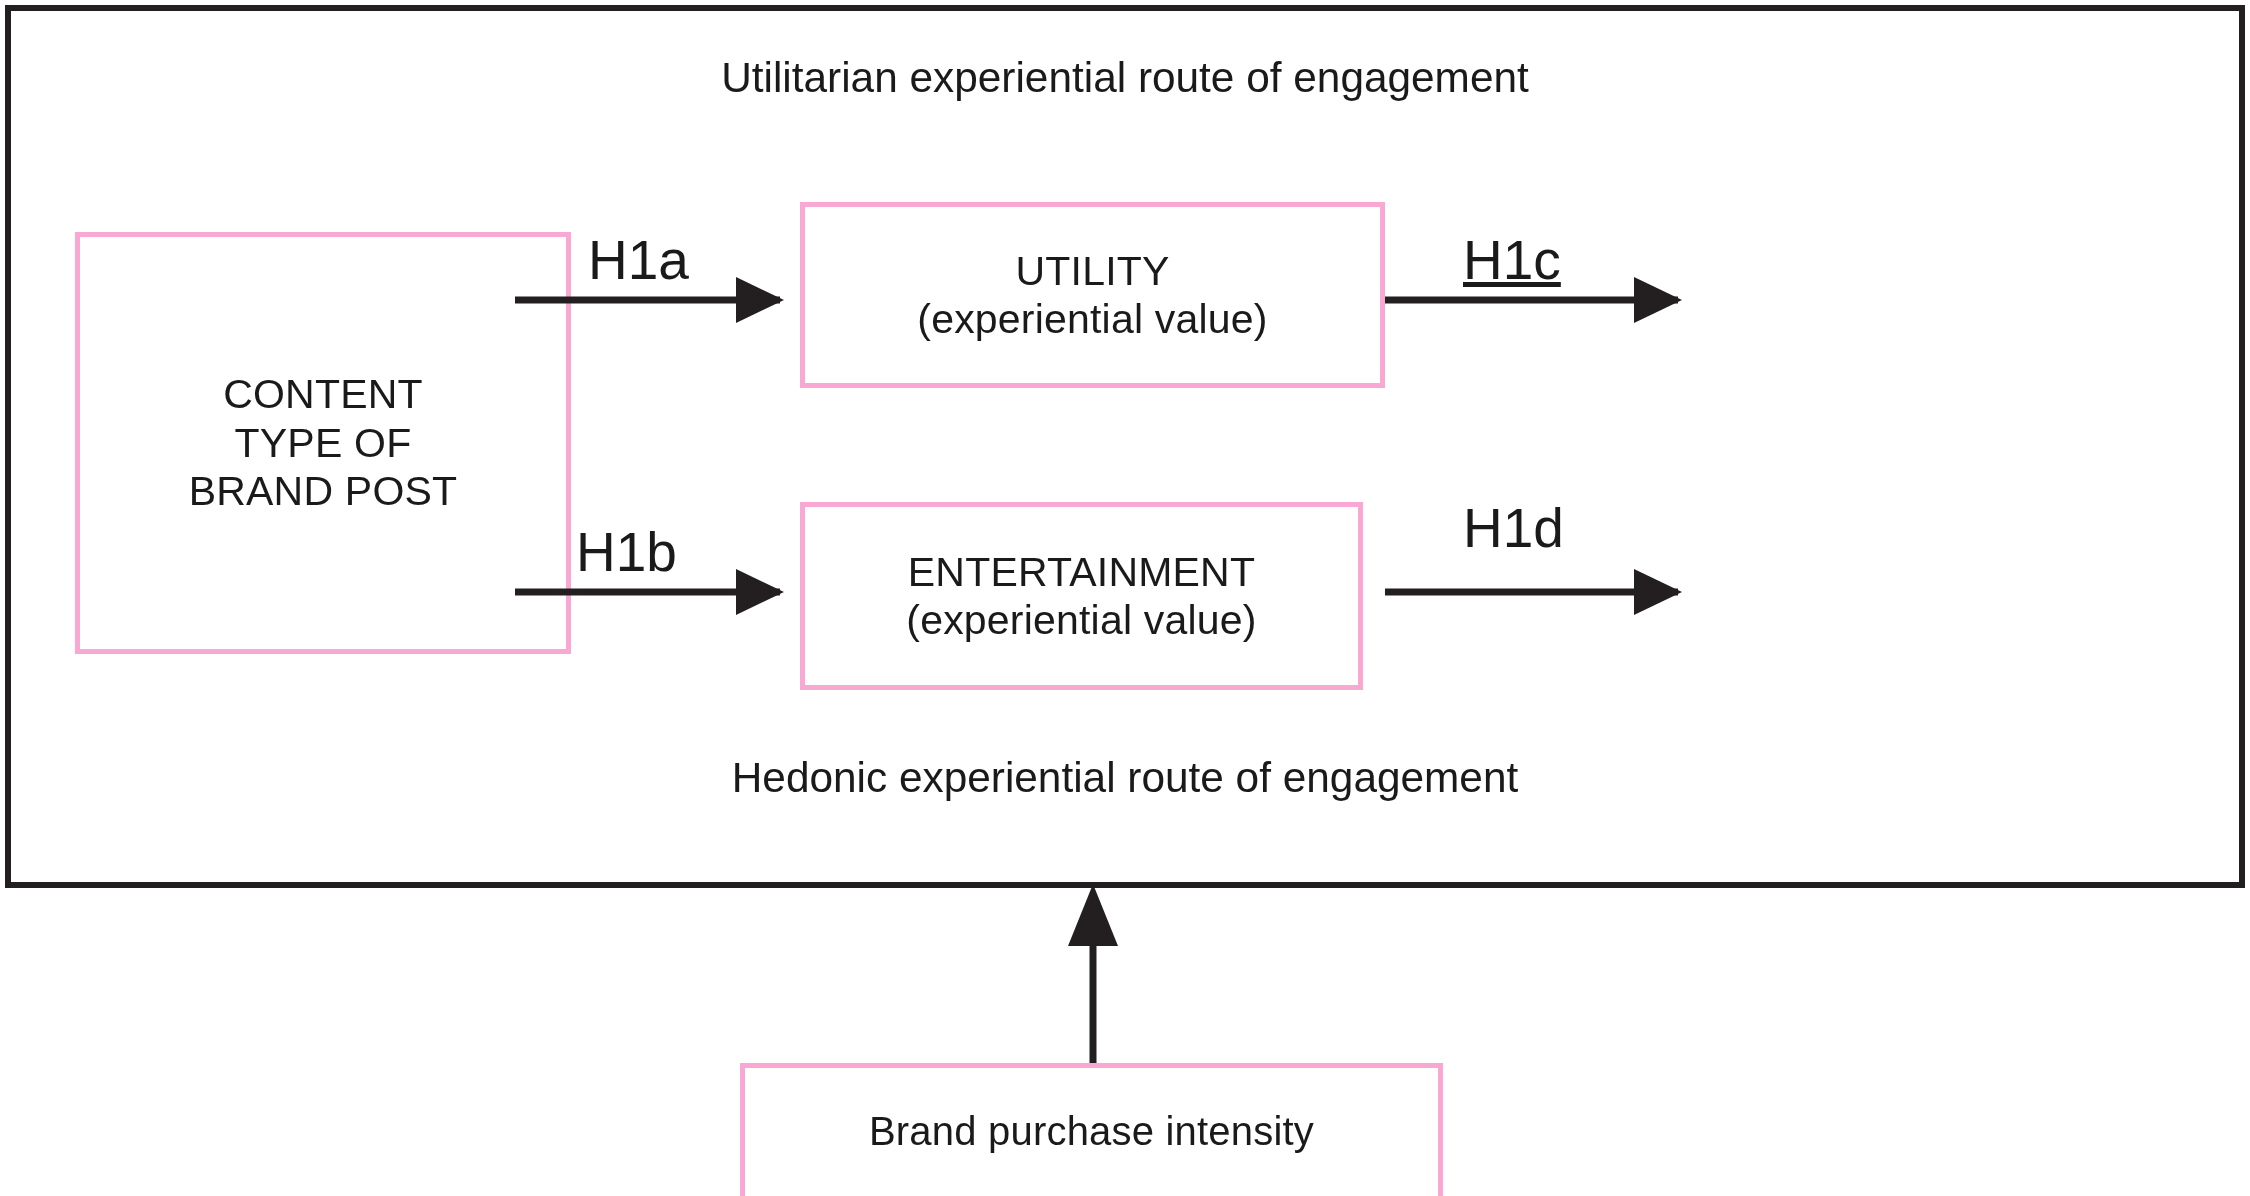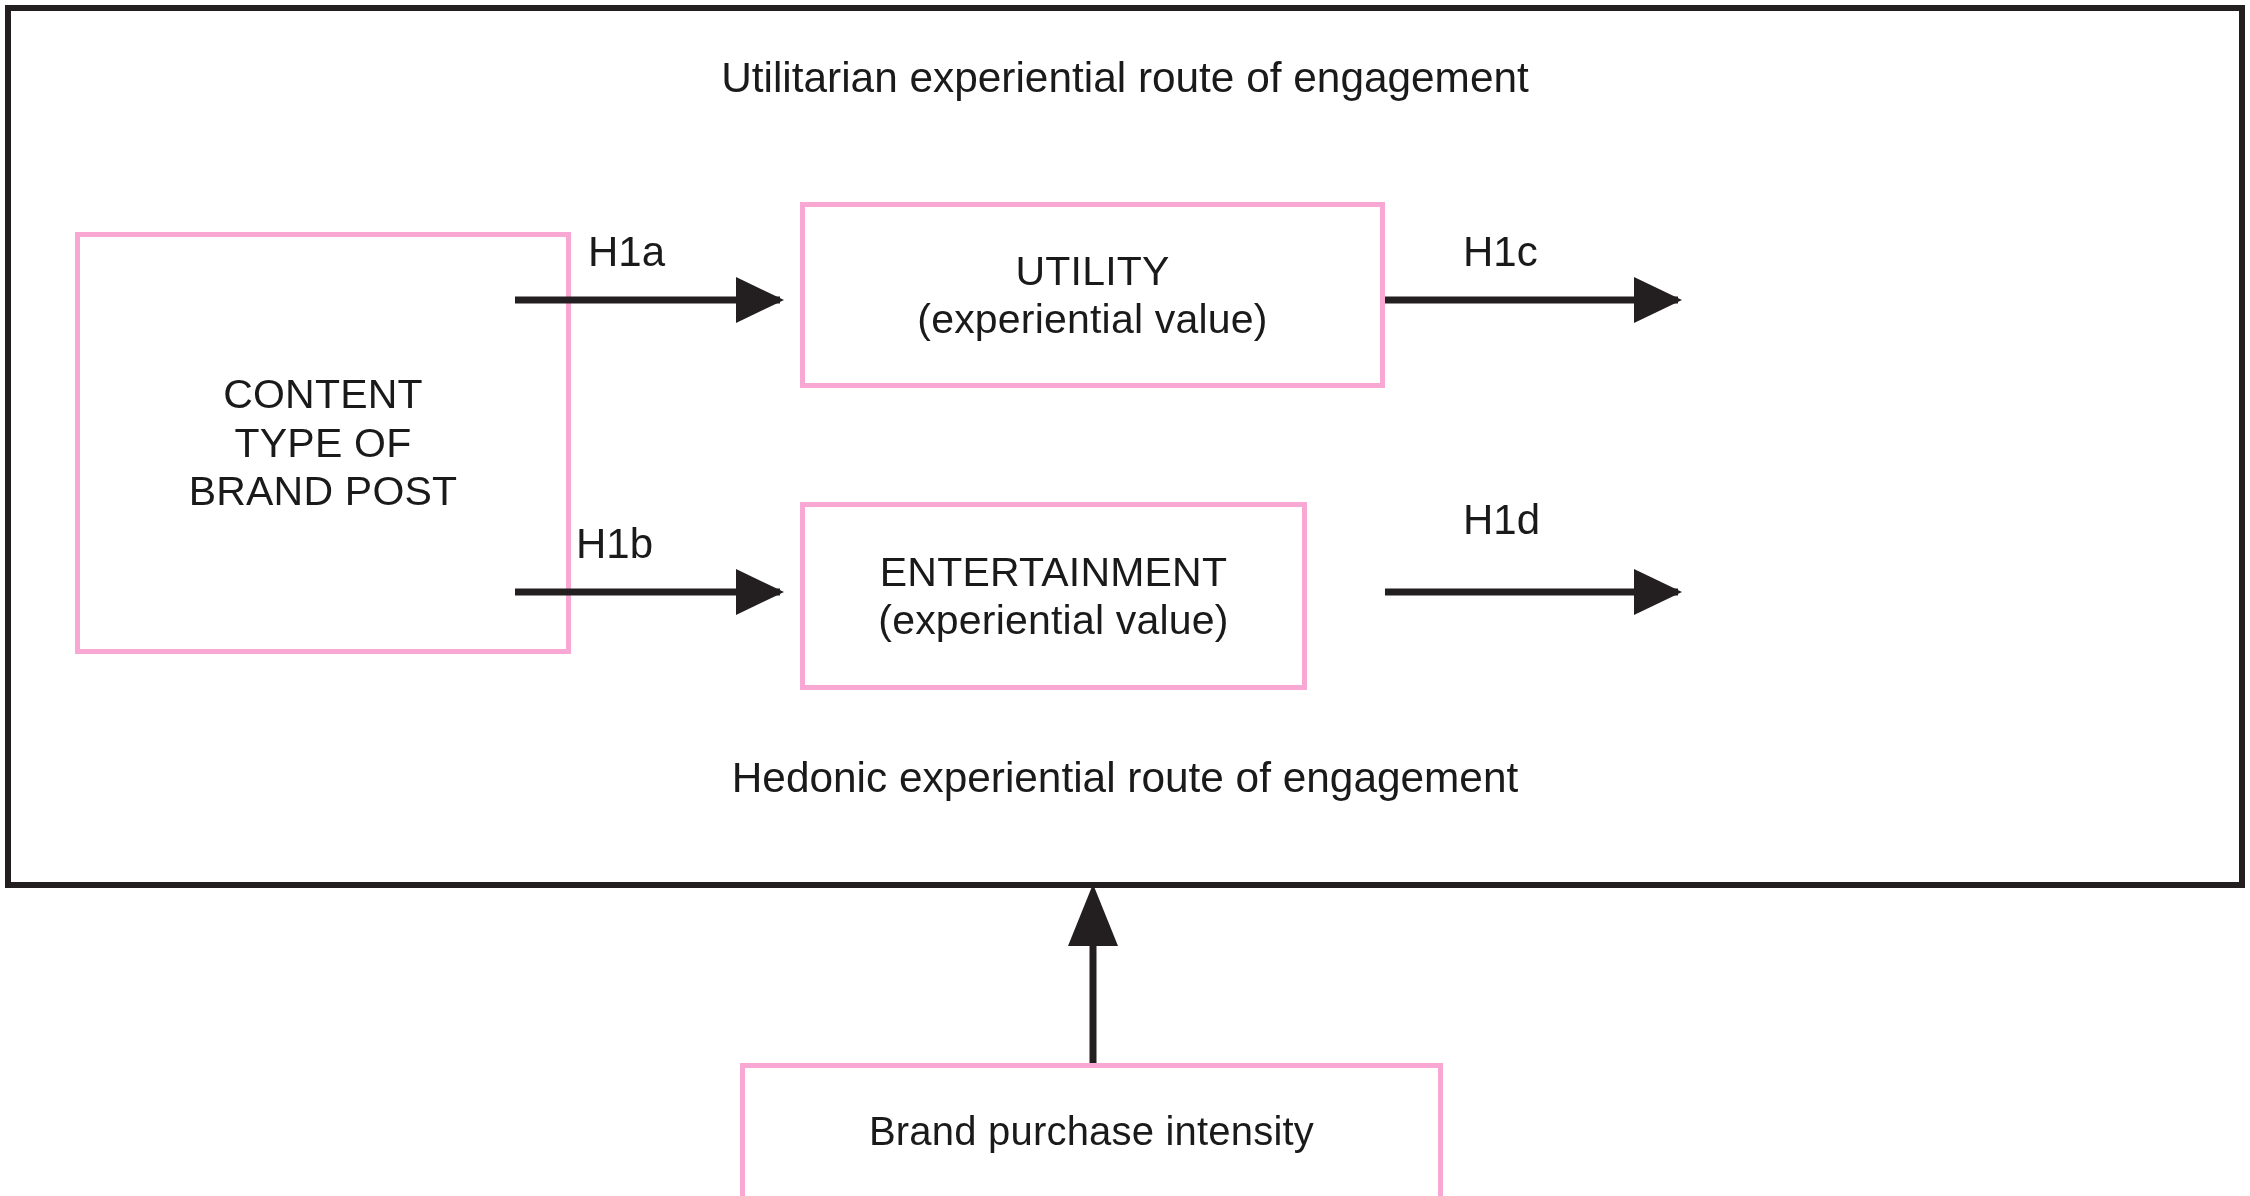"H1a" .hyp-label { font-size: 42px -> 55px }
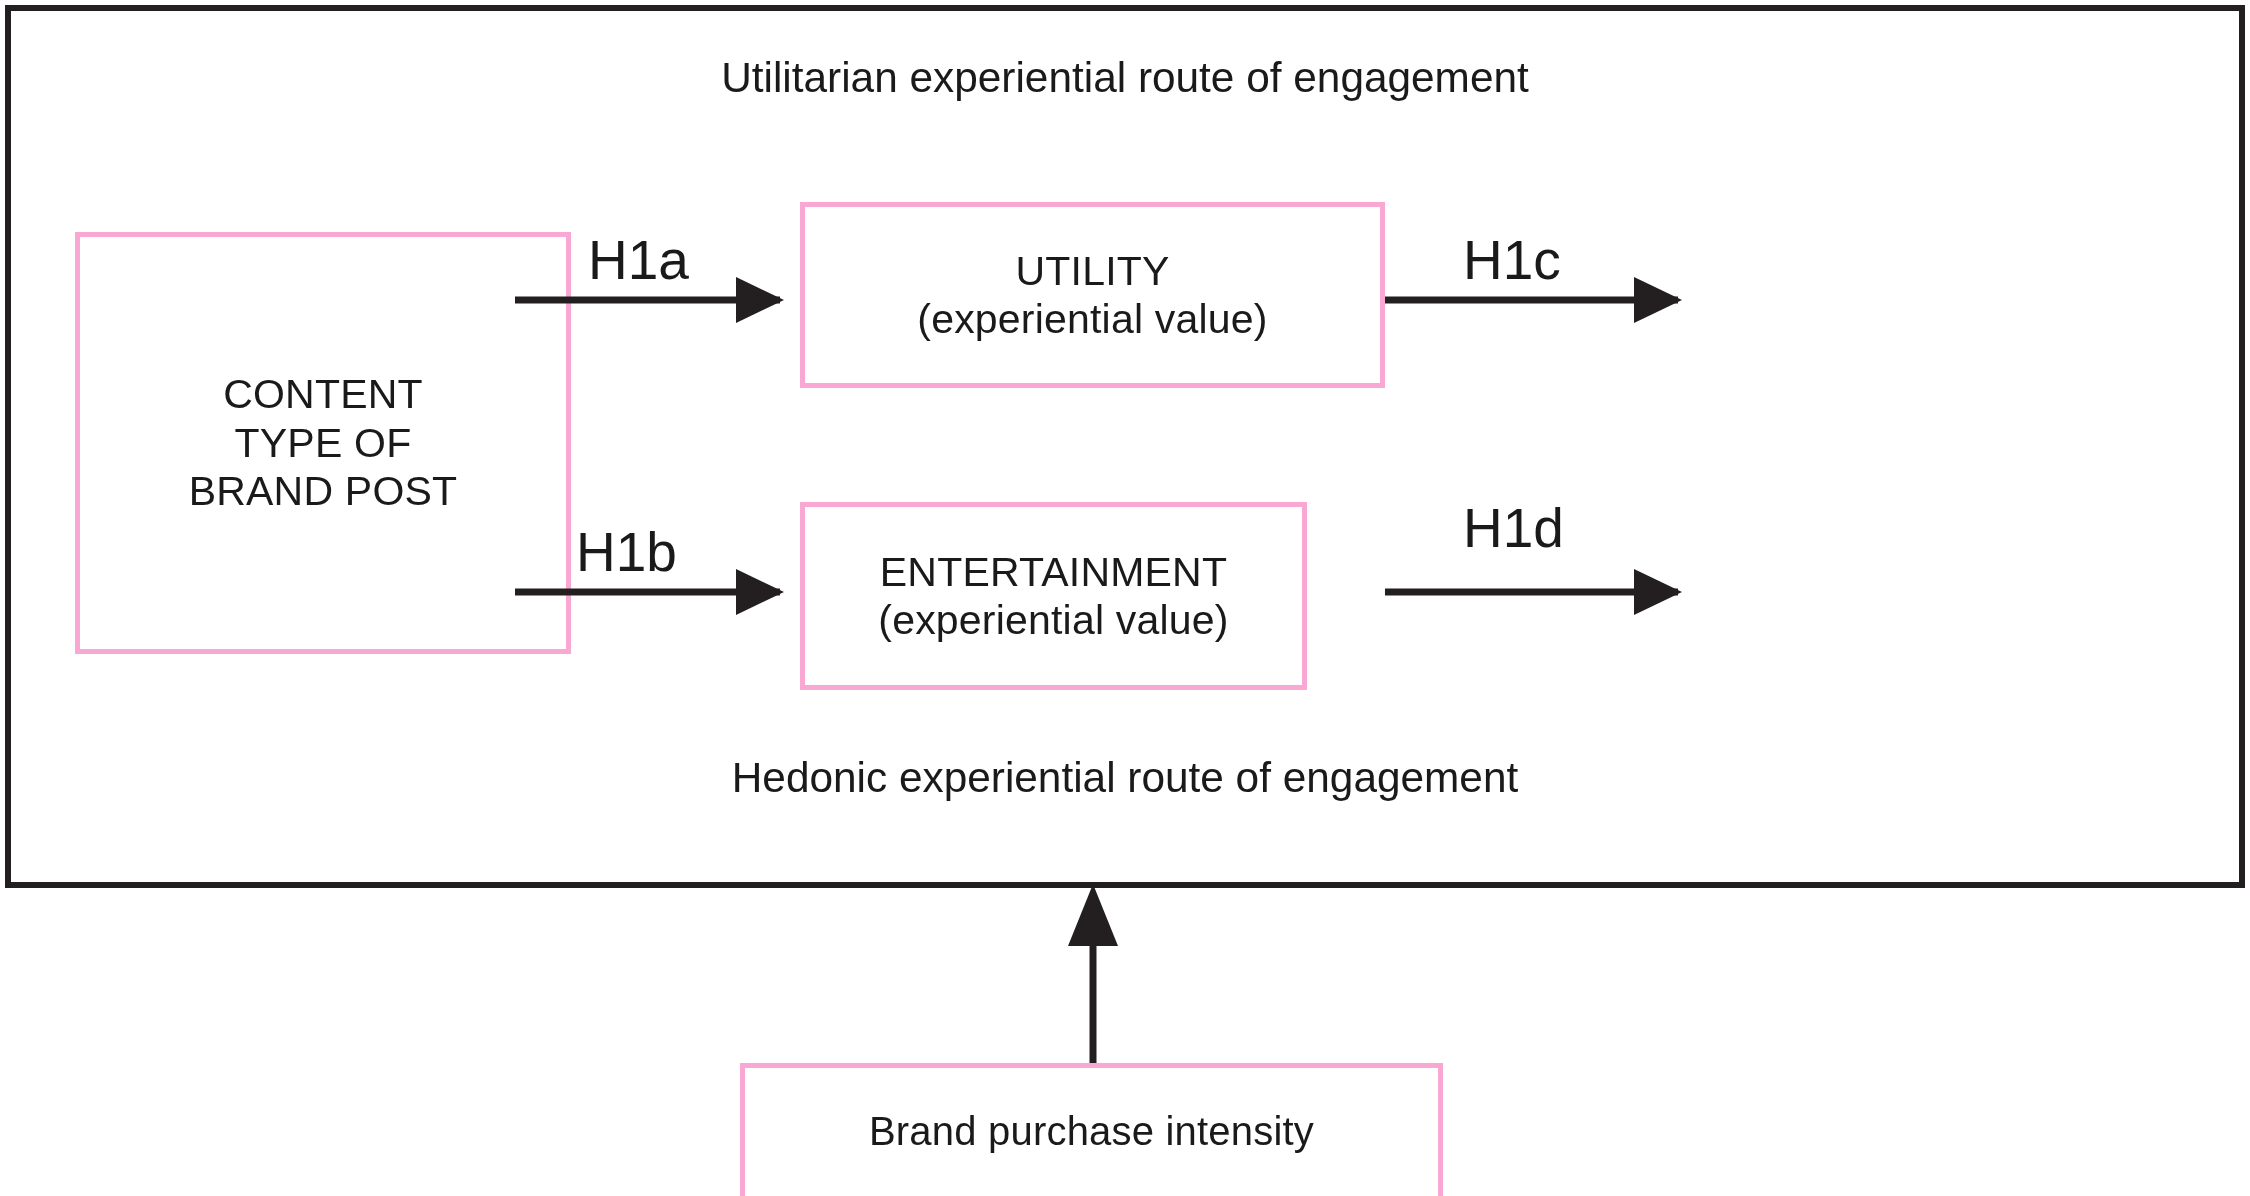"H1c" #label-h1c { text-decoration: none -> underline }
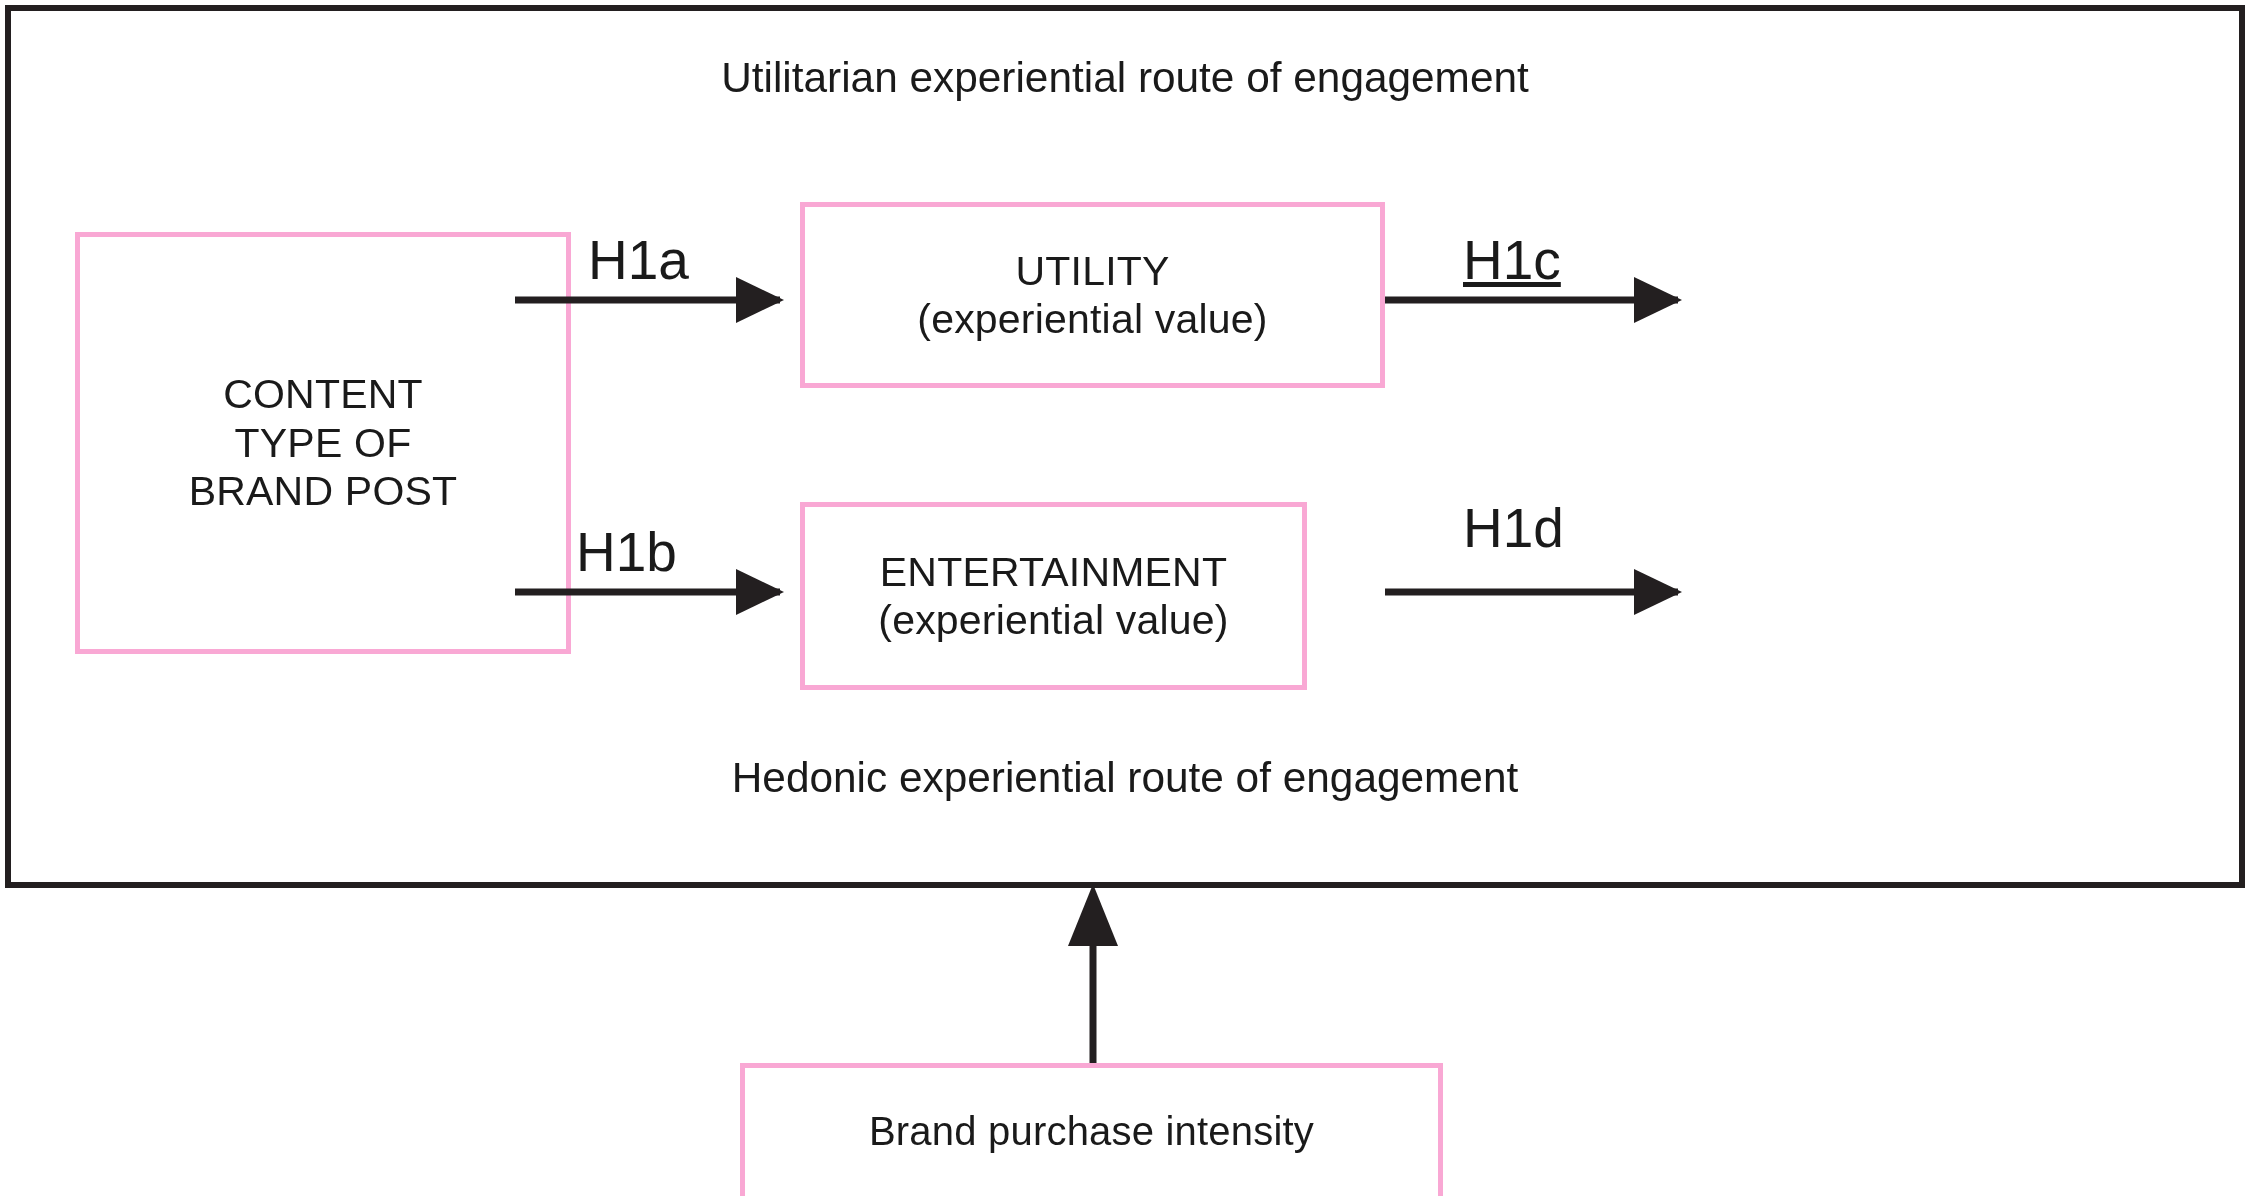"ENTERTAINMENT" #box-entertainment { width: 507px -> 563px }
